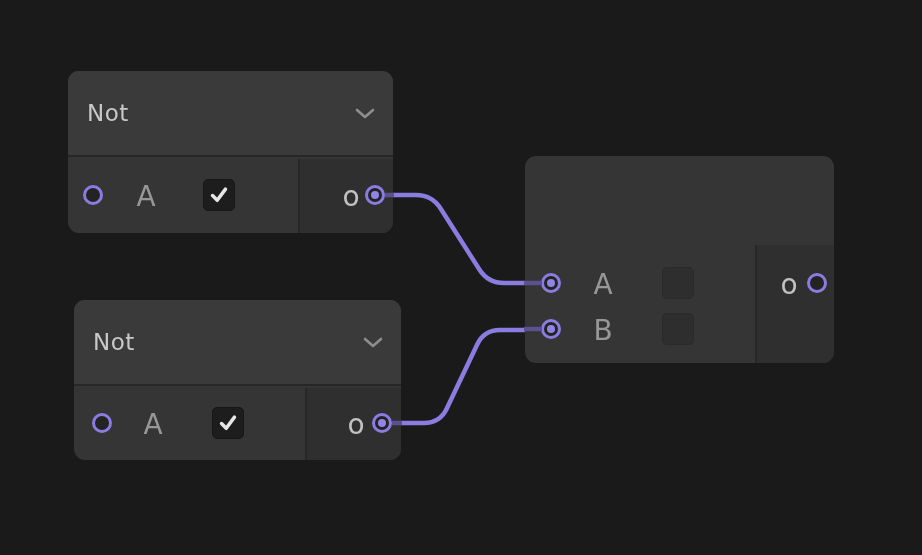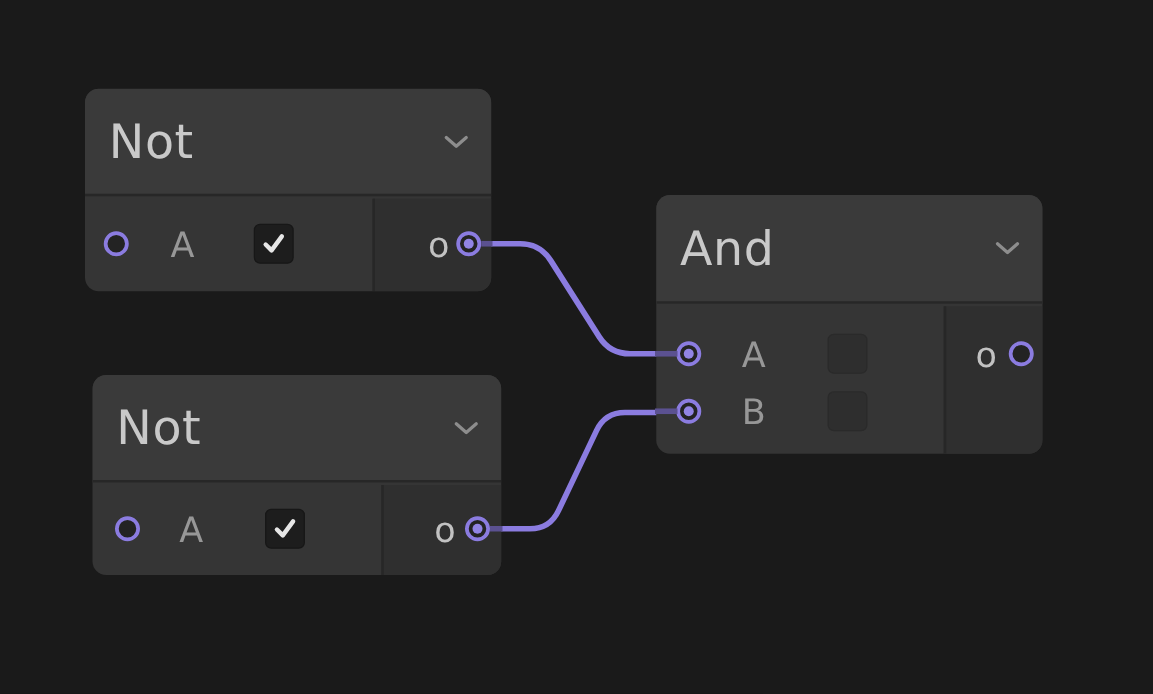"Not" .node-title { font-size: 38px -> 23px }
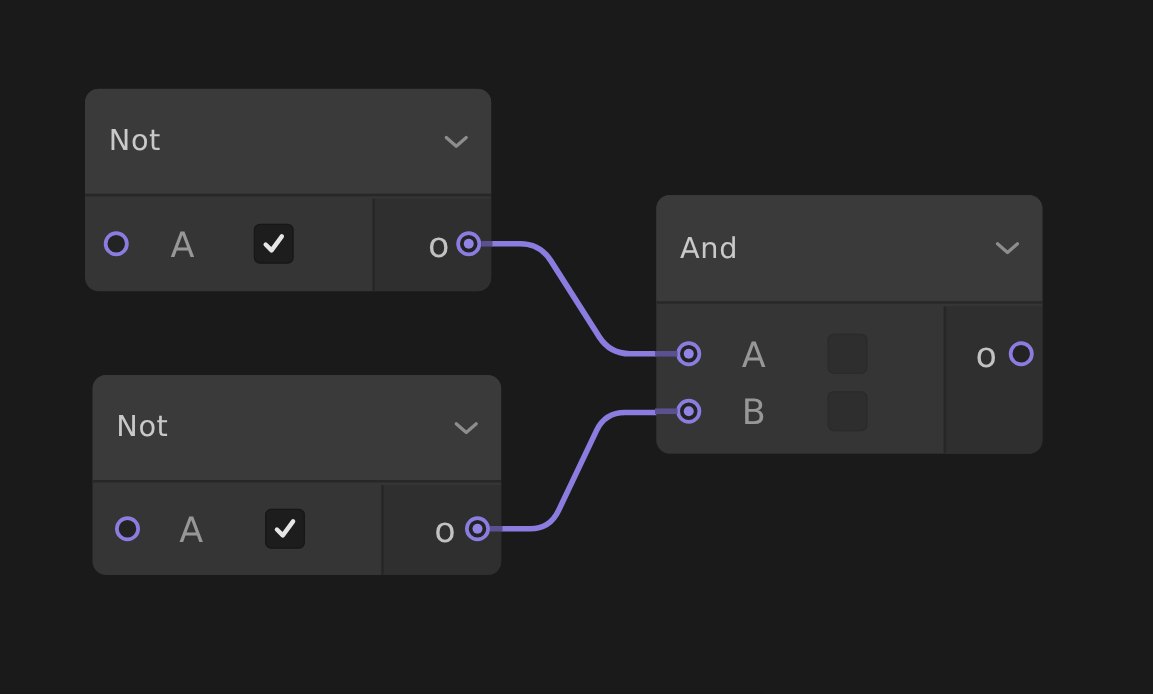"And" div.node-header { html: <div> <span>And</span> <svg> <polyline></polyline> </svg> </div> -> none }
